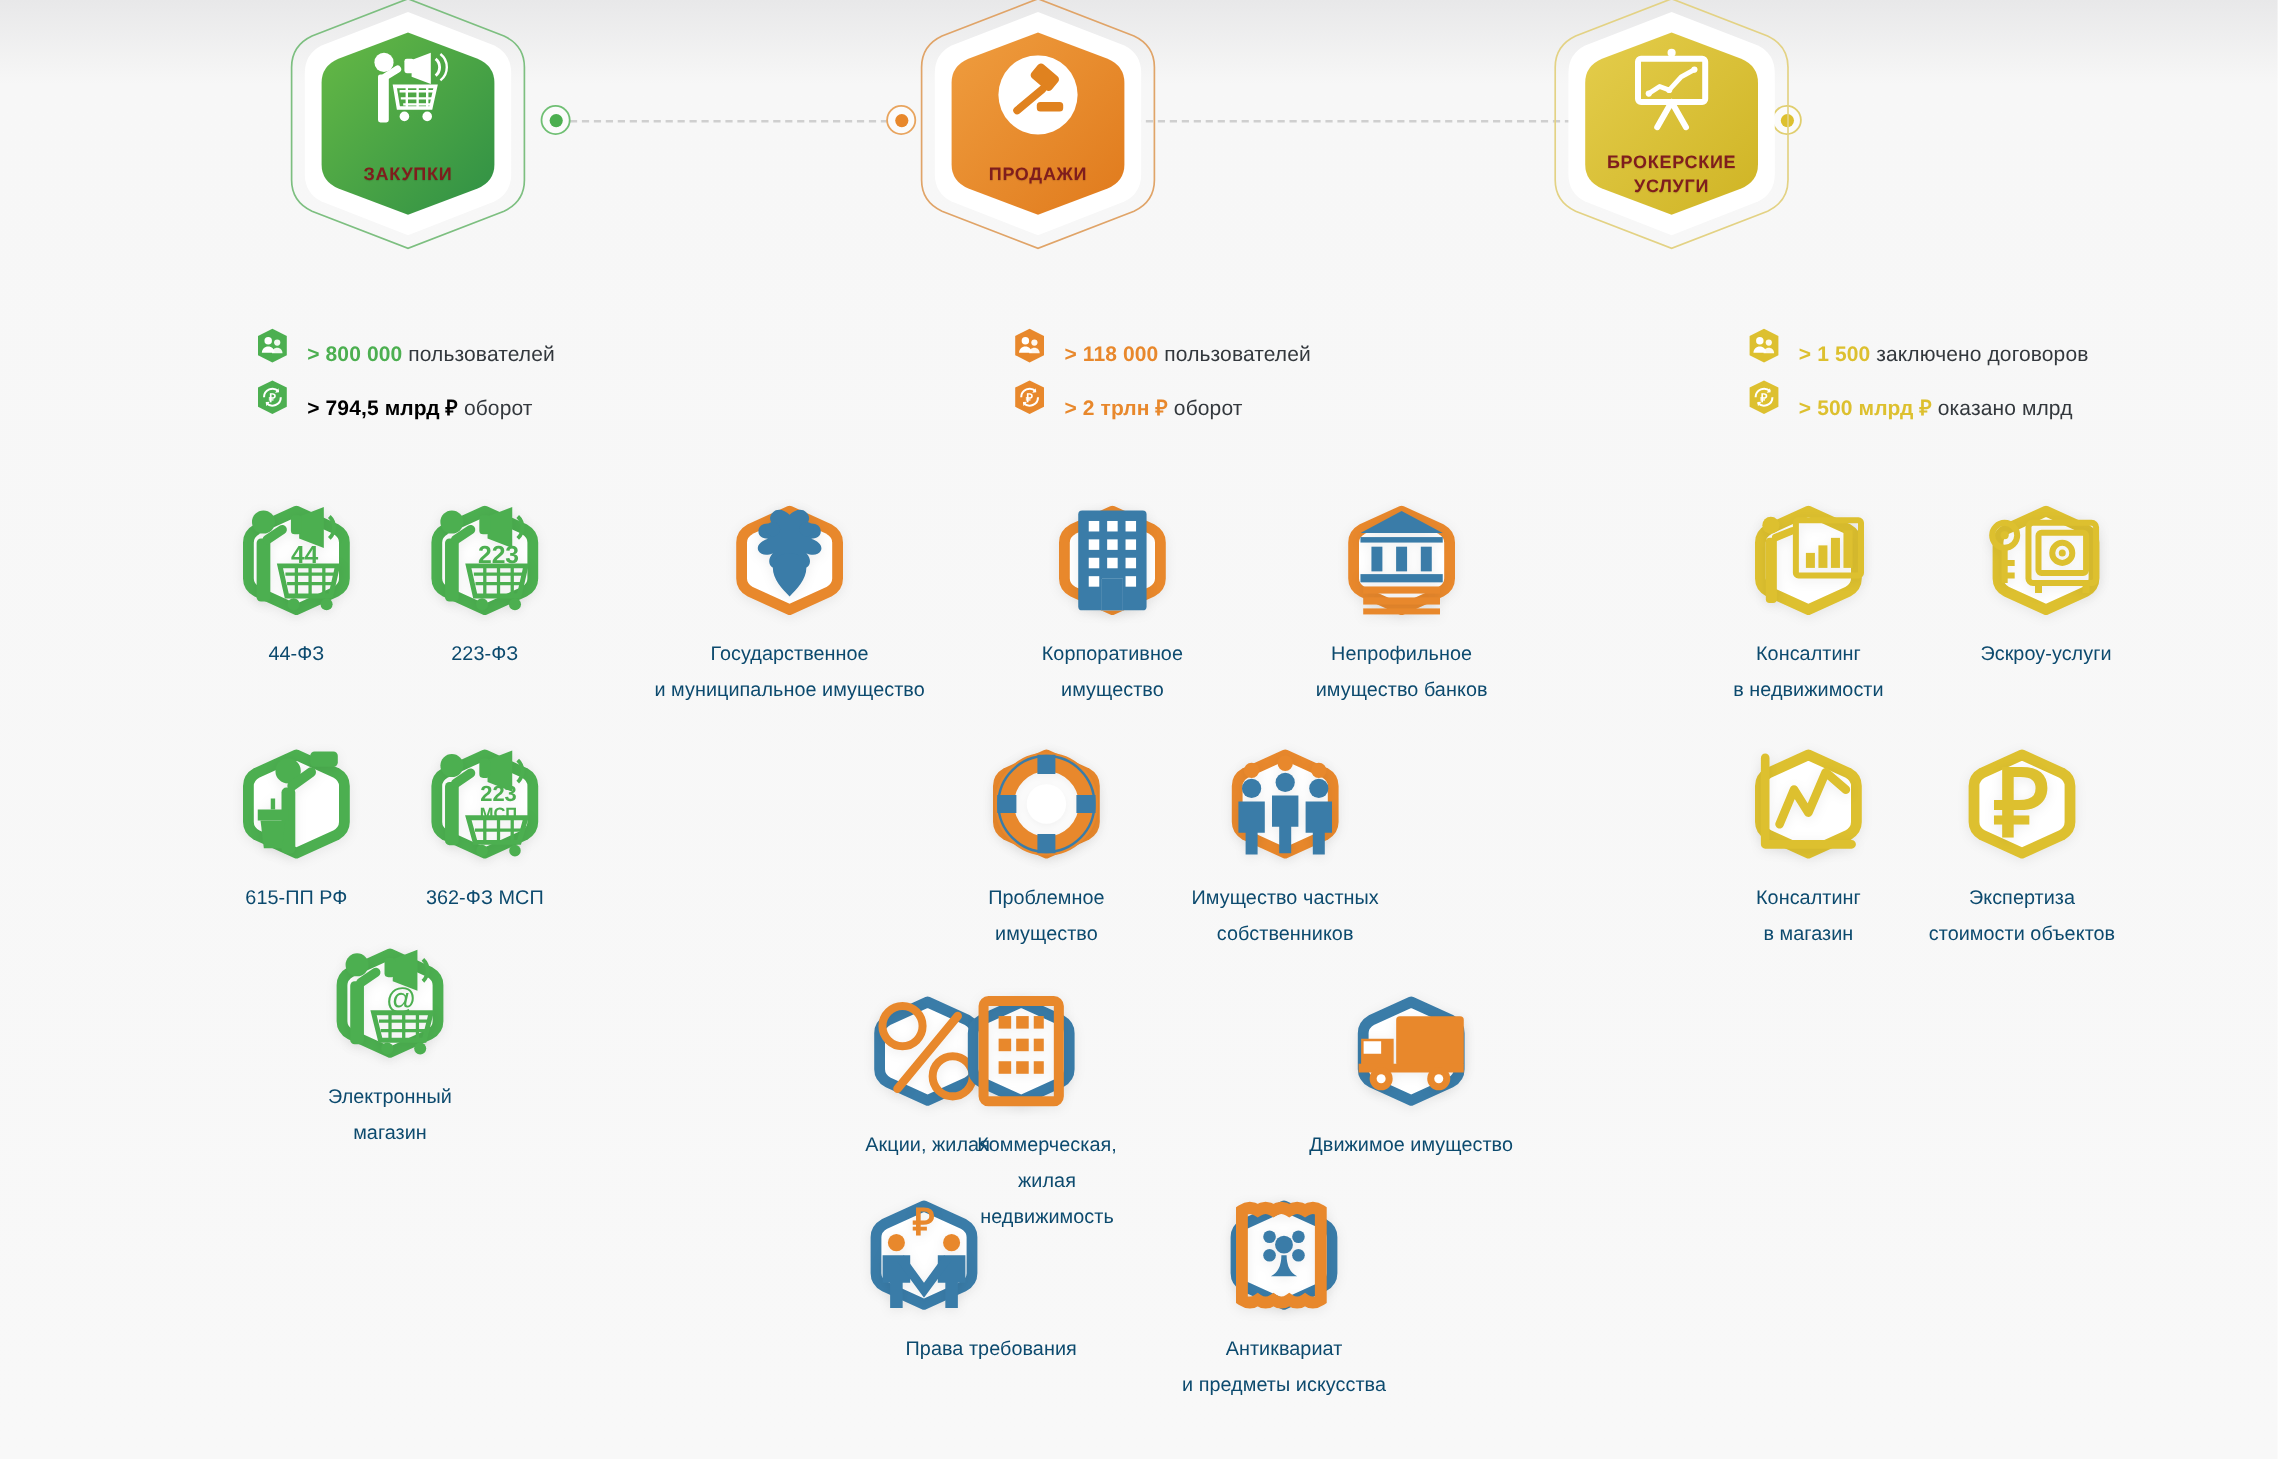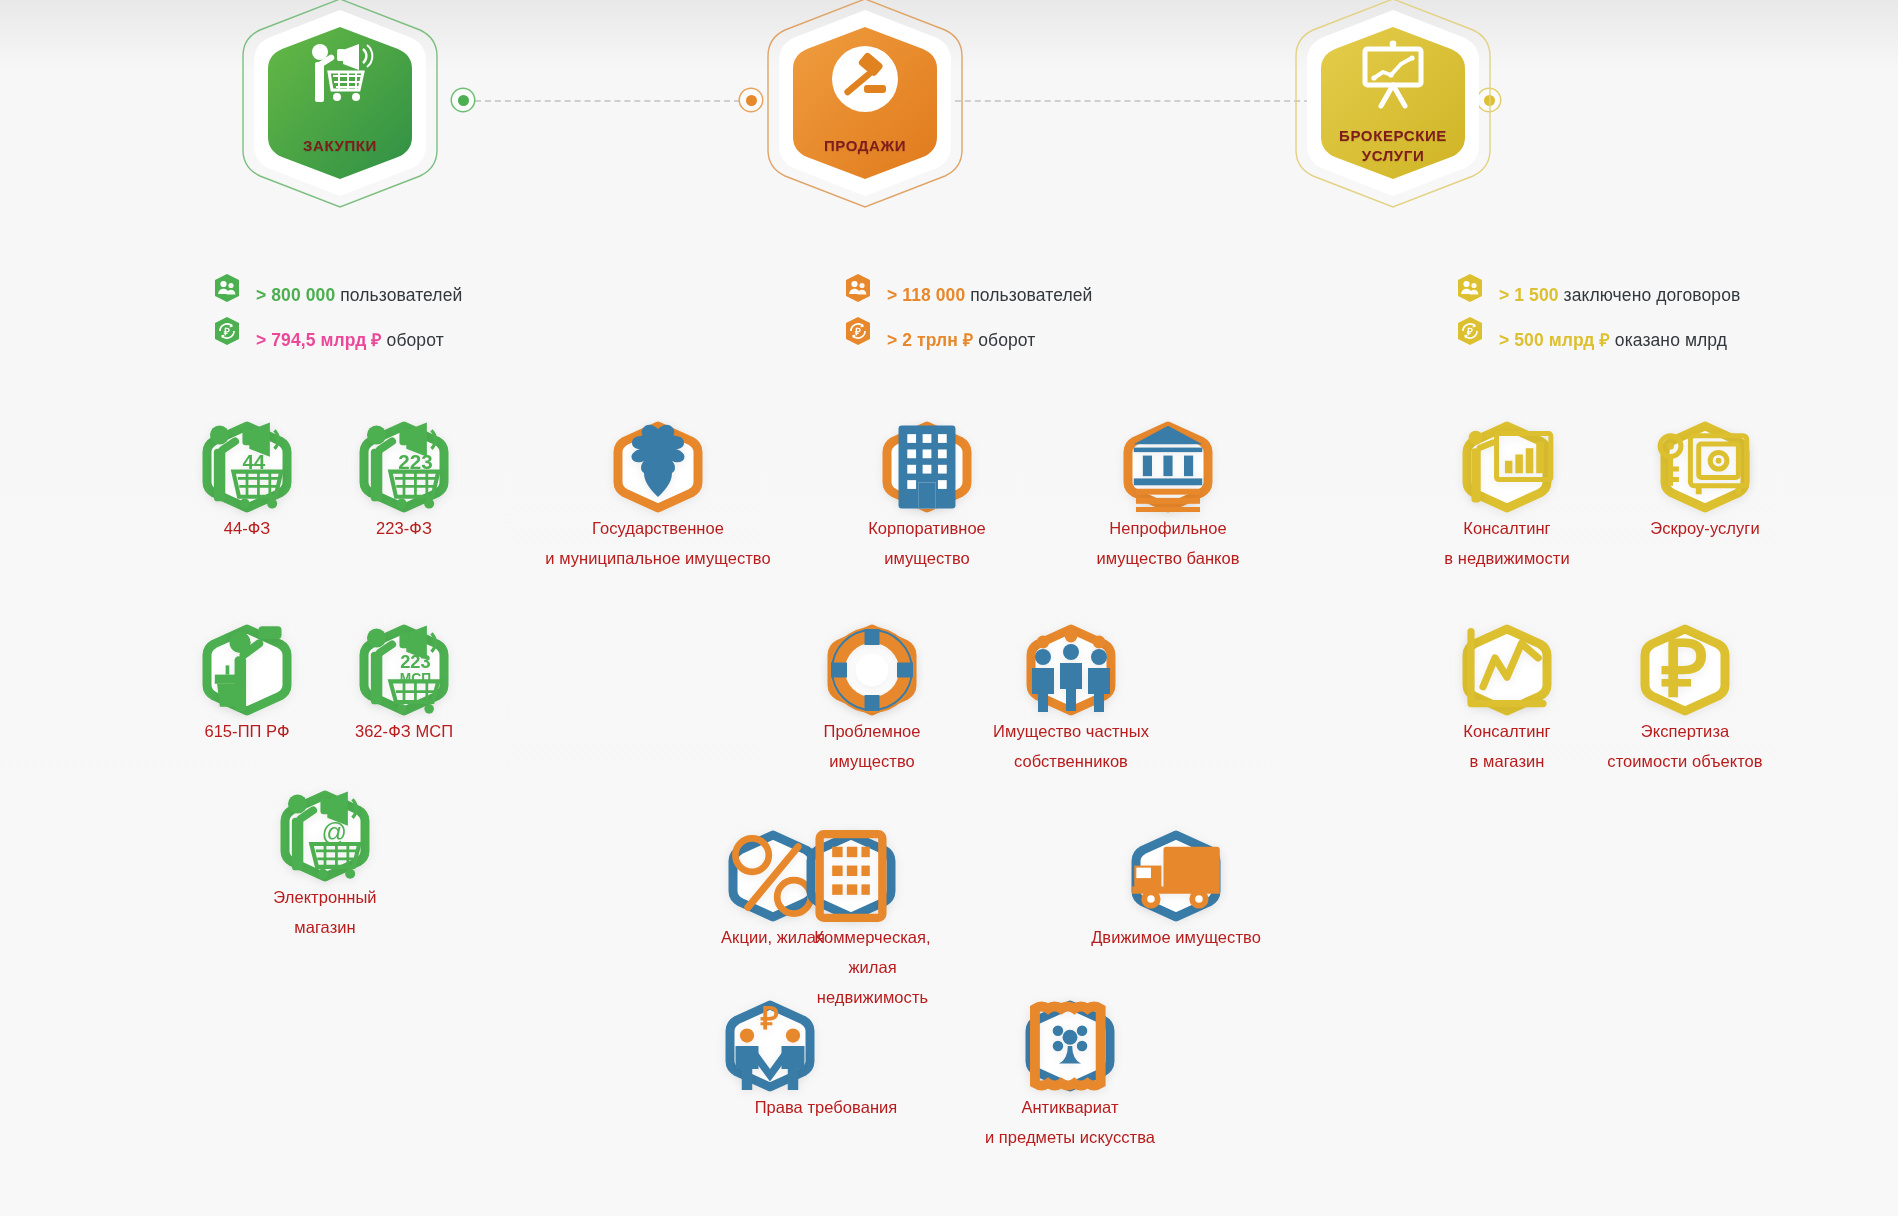"> 794,5 млрд ₽" b { color: #ec4899 -> #000000 }
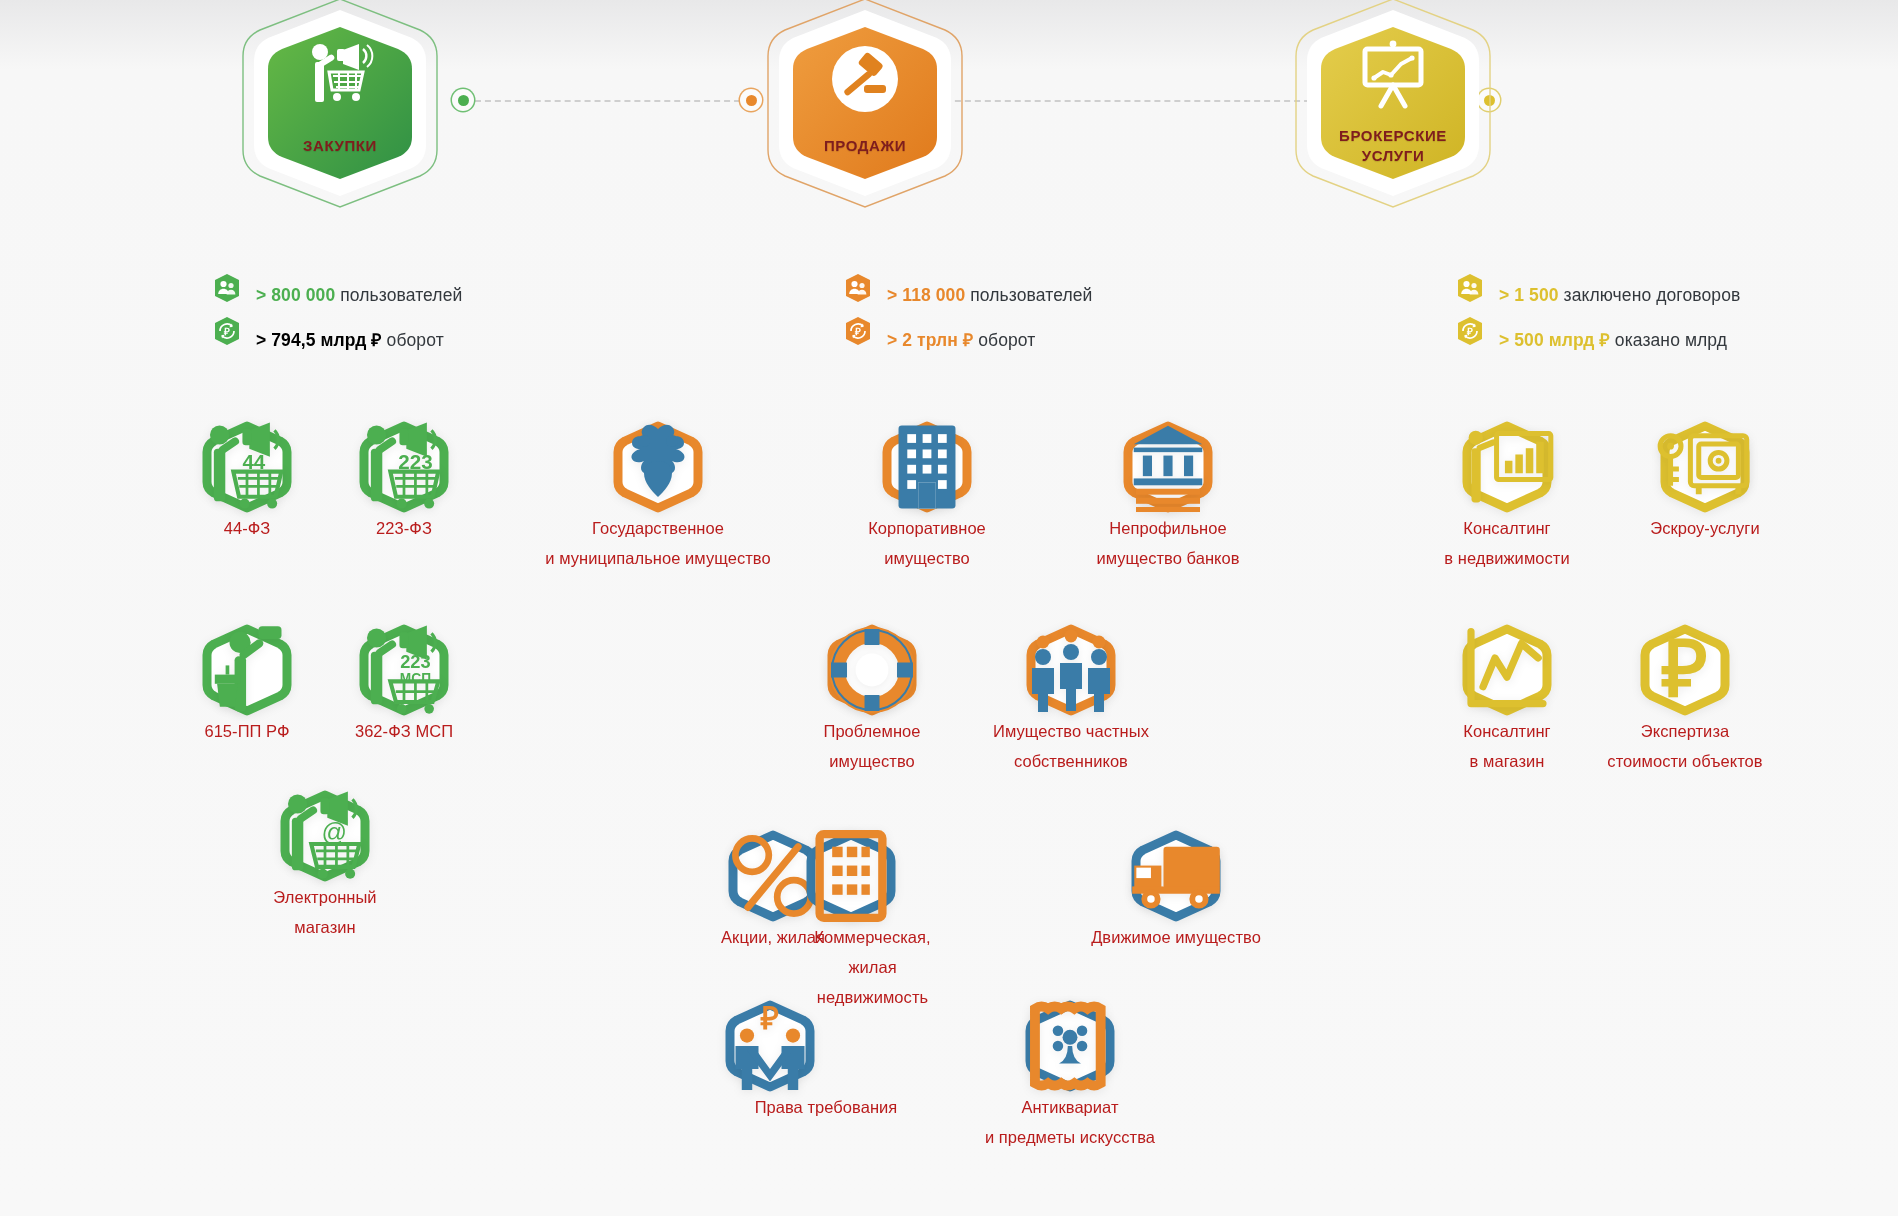"44-ФЗ" .tile .caption { color: #b91c1c -> #0c4a6e; margin-top: none -> 17px }
